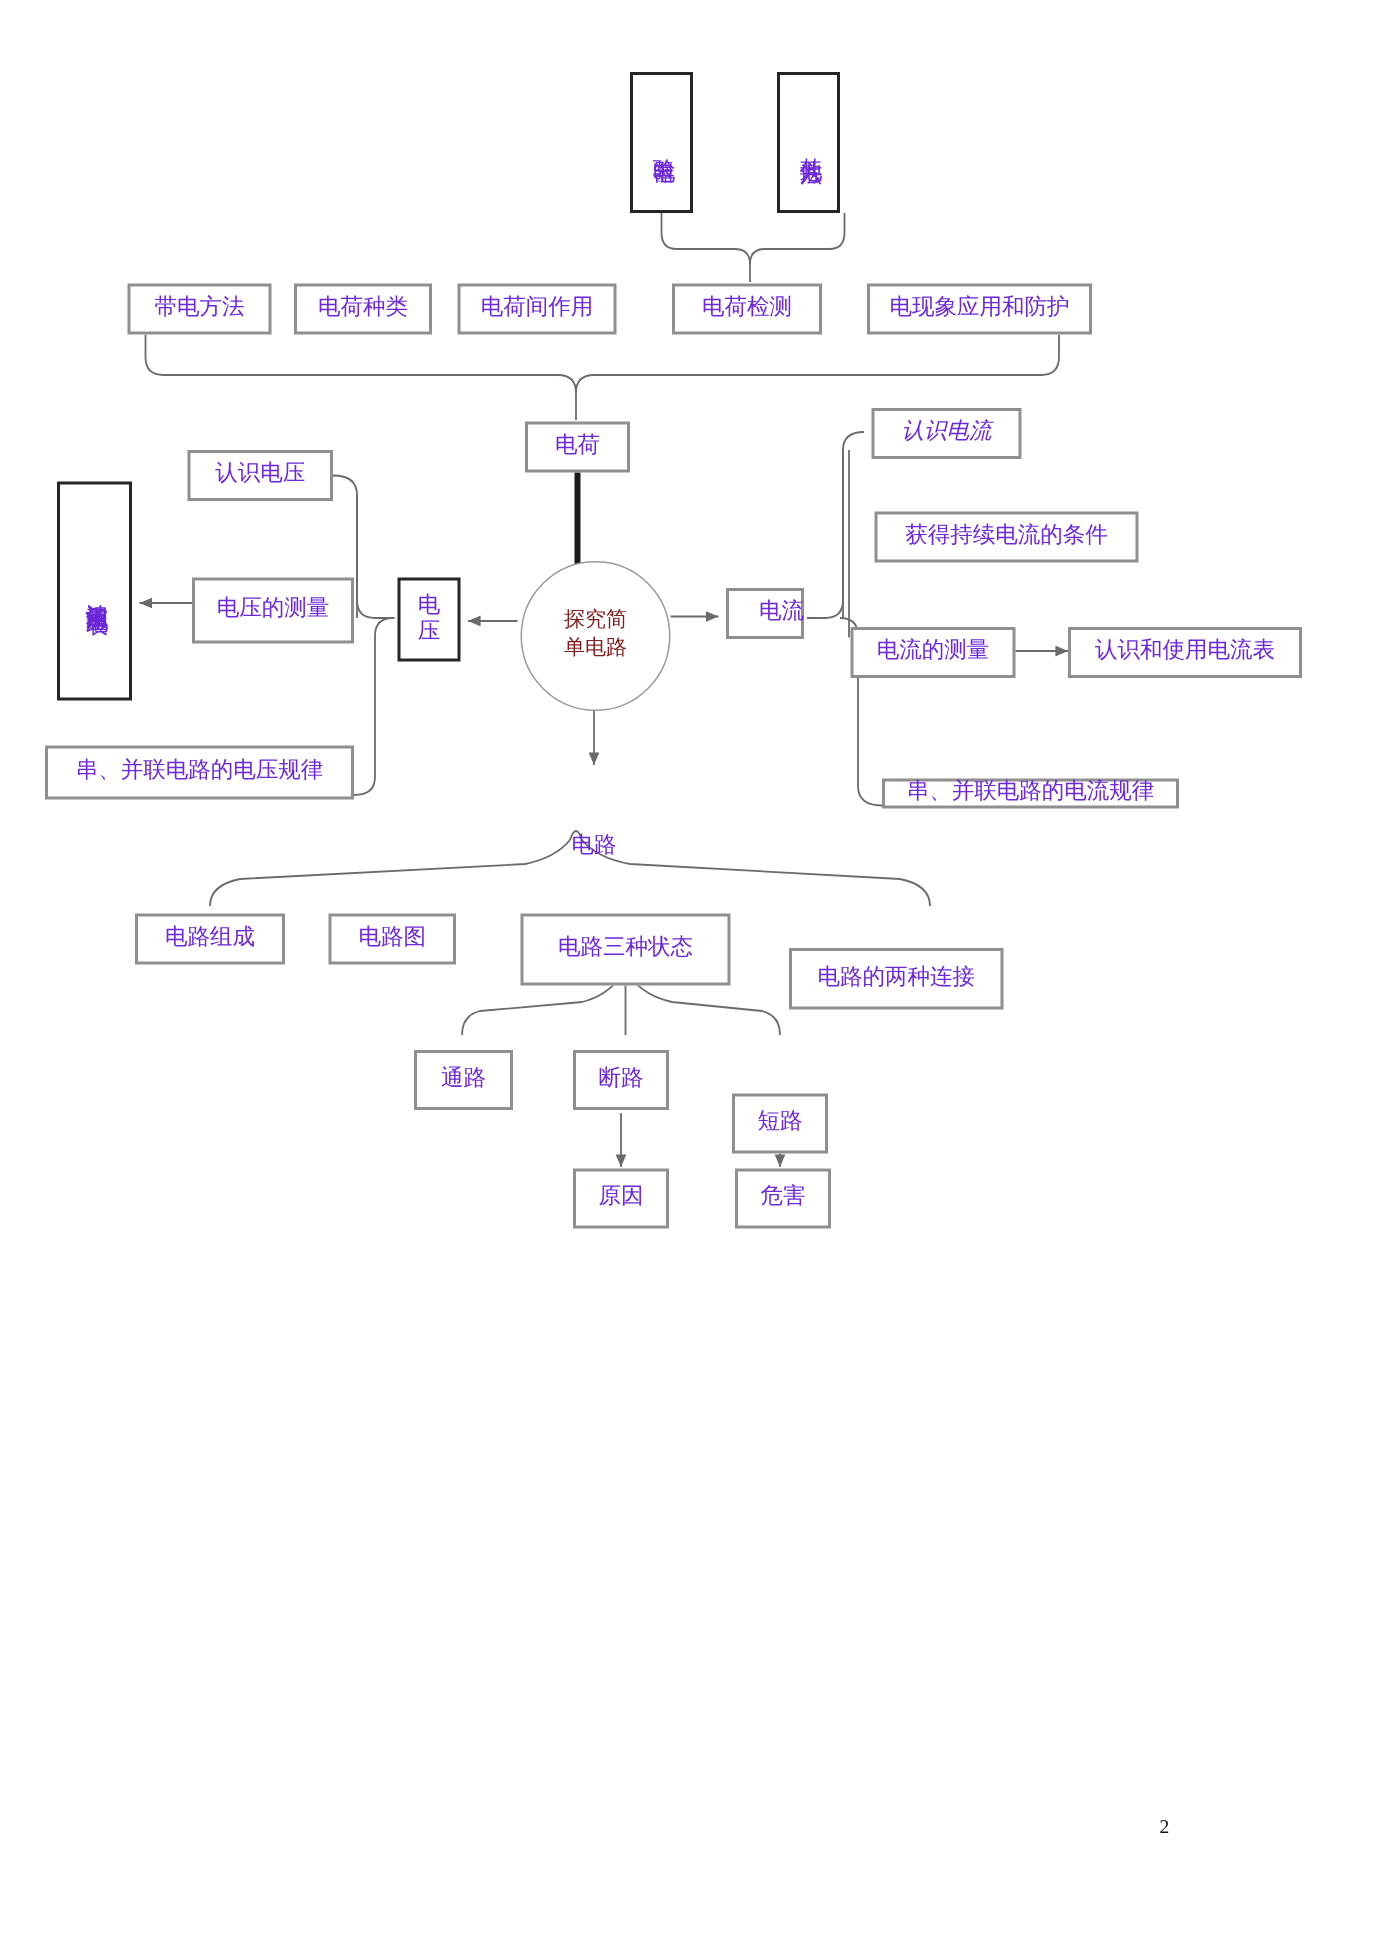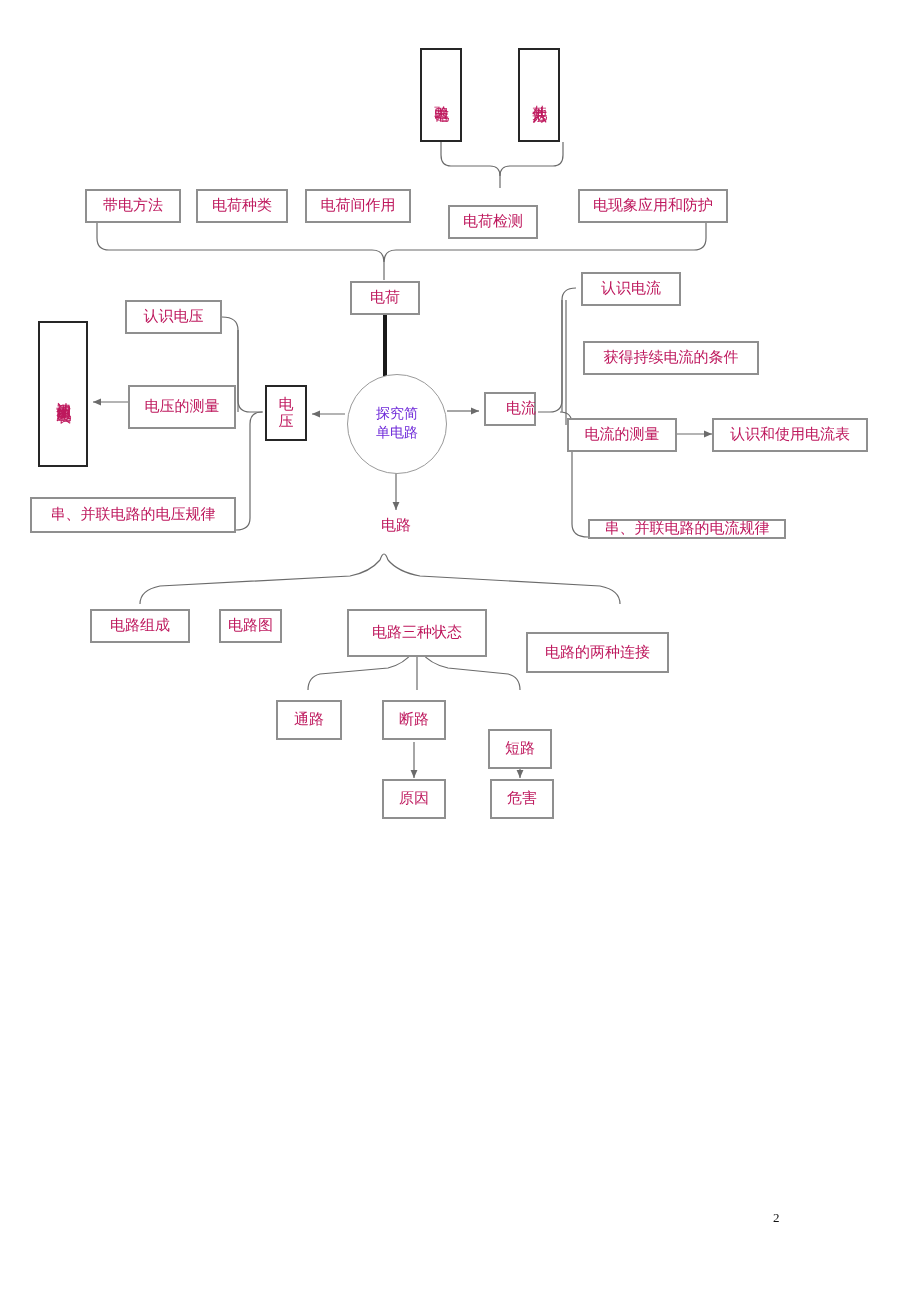"带电方法" .node { color: #be185d -> #6d28d9 }
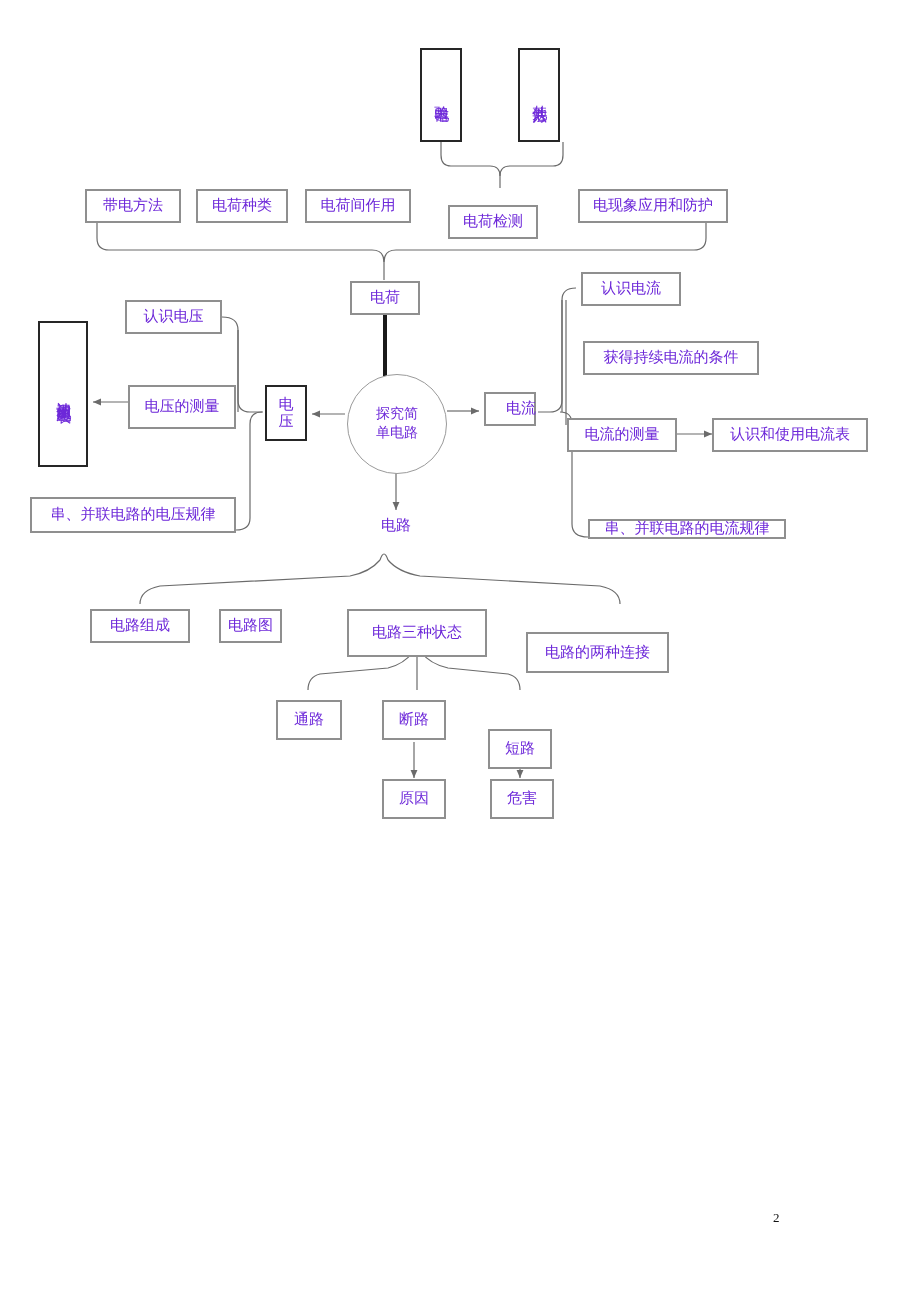"电荷检测" div.node { margin-top: 16px -> none; width: 90px -> 100px }
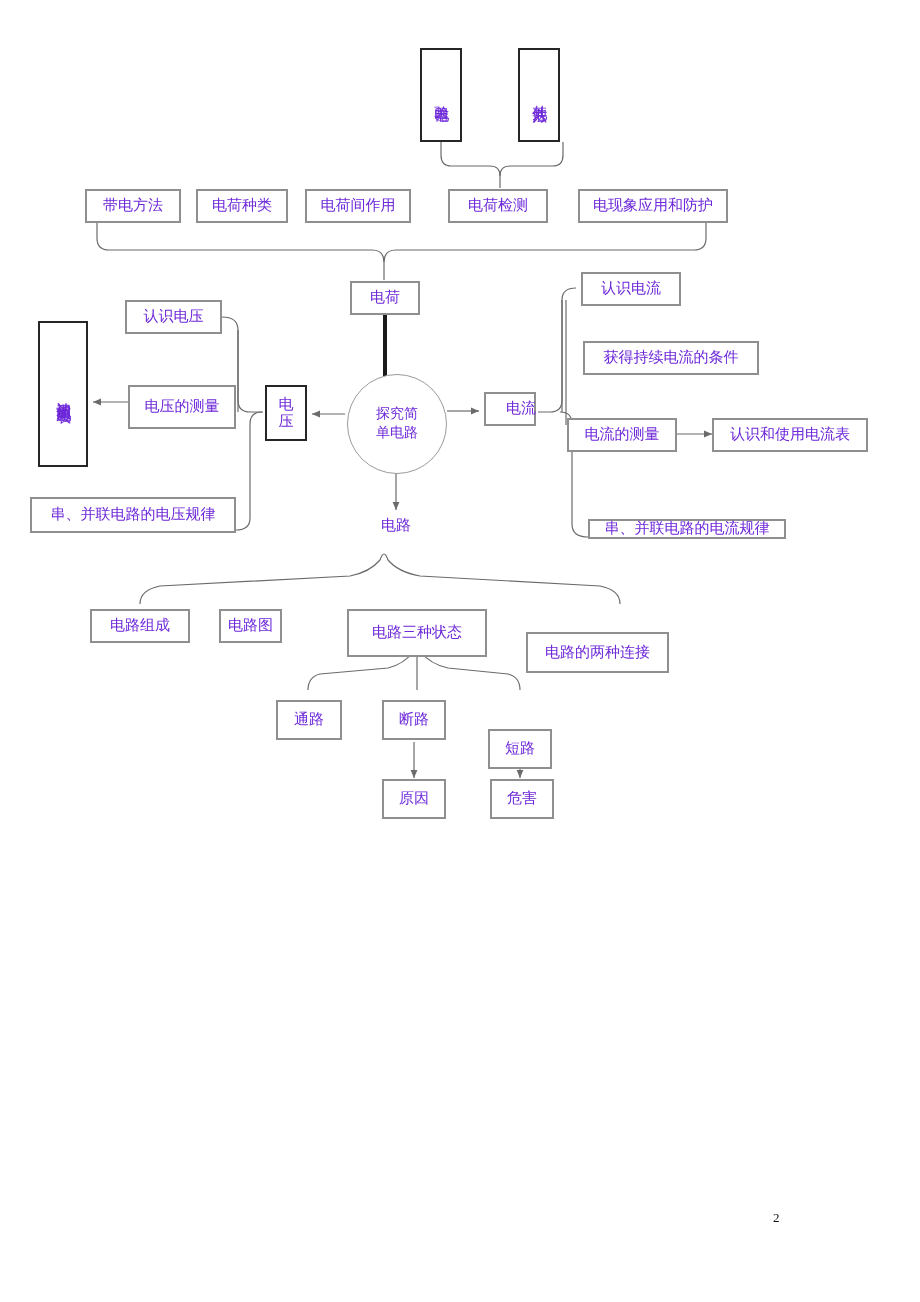"认识电流" div.node { font-style: none -> italic }
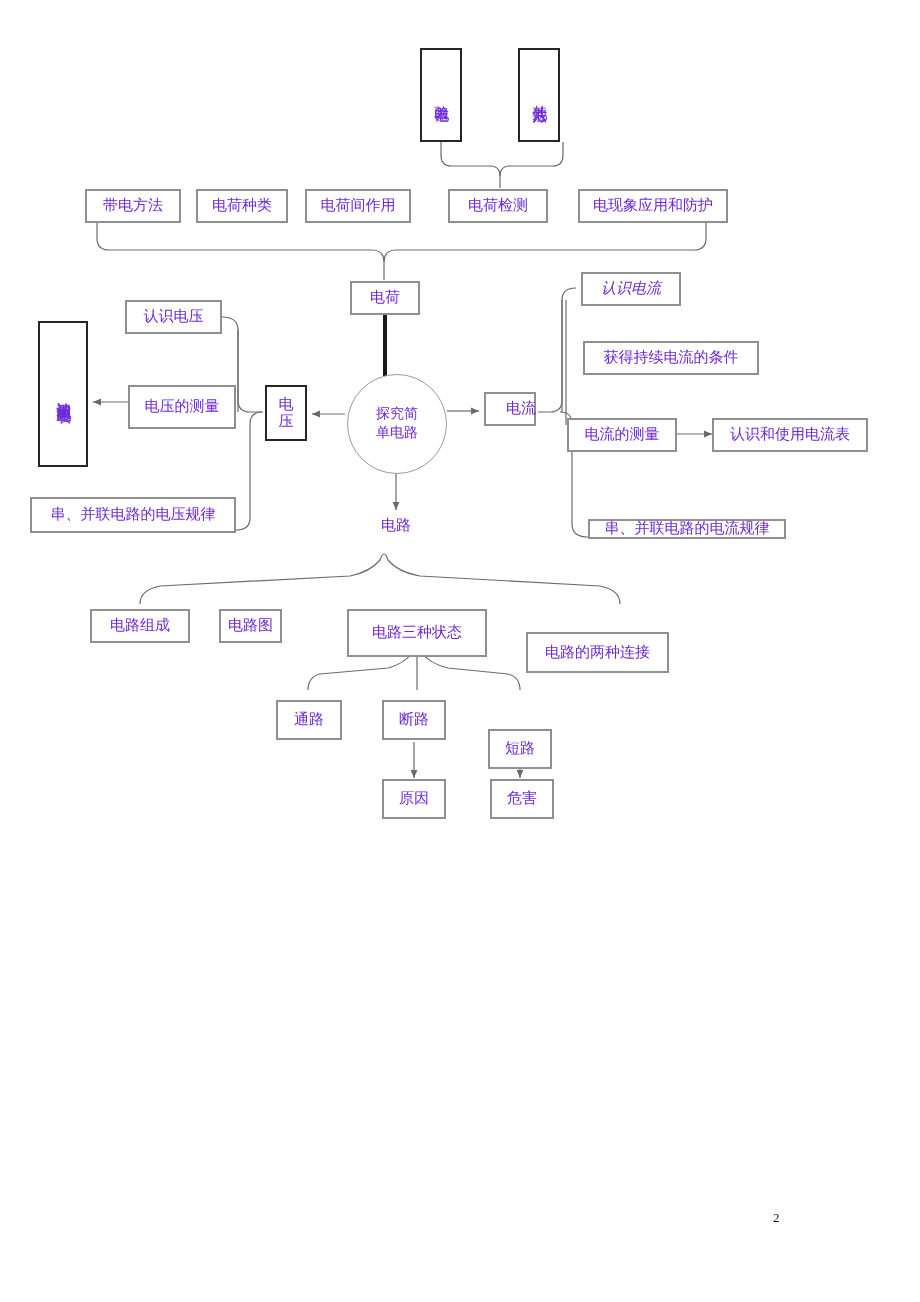"探究简" .circle { color: #6d28d9 -> #7f1d1d }
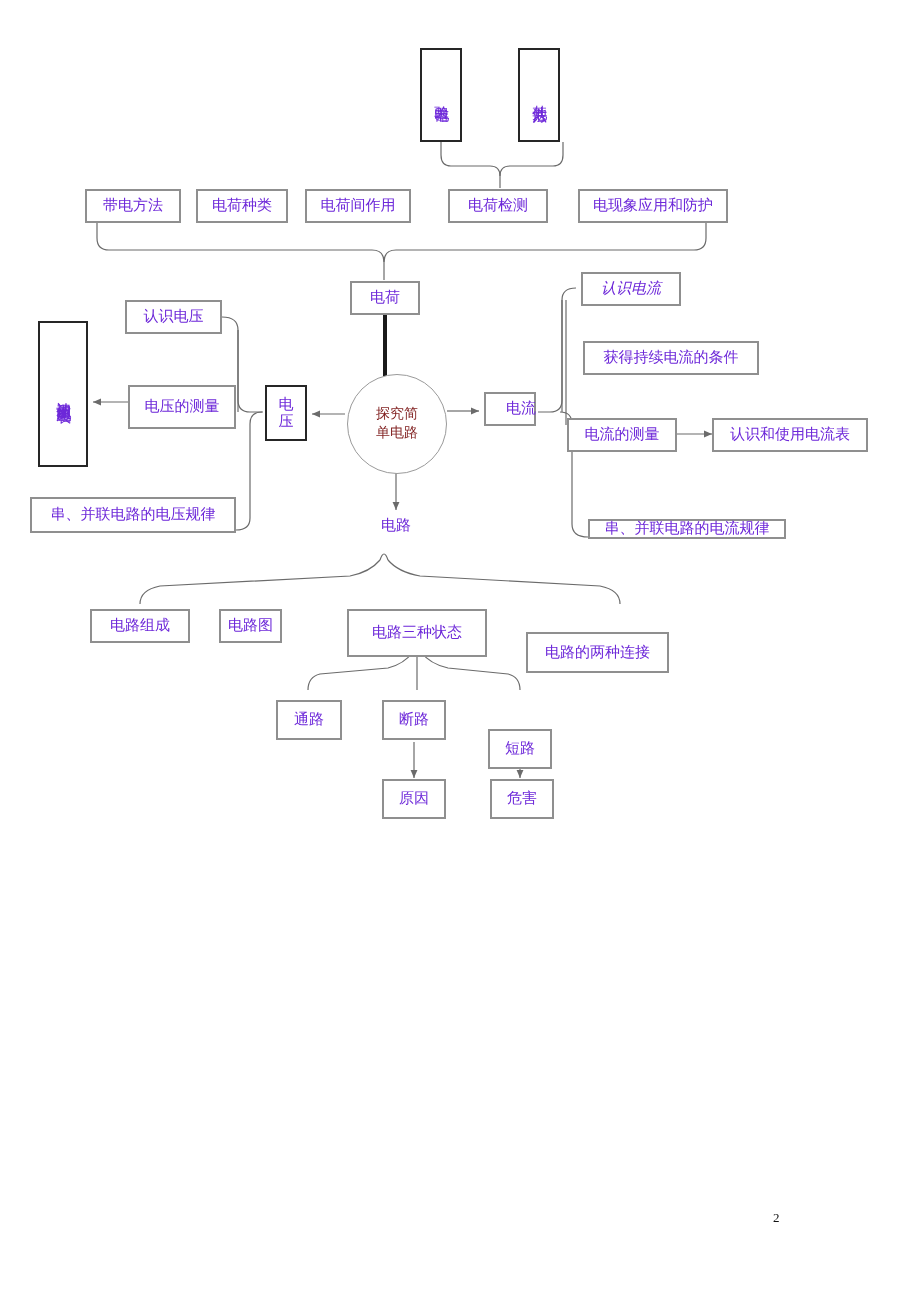"电路" .plain { margin-top: none -> 39px }
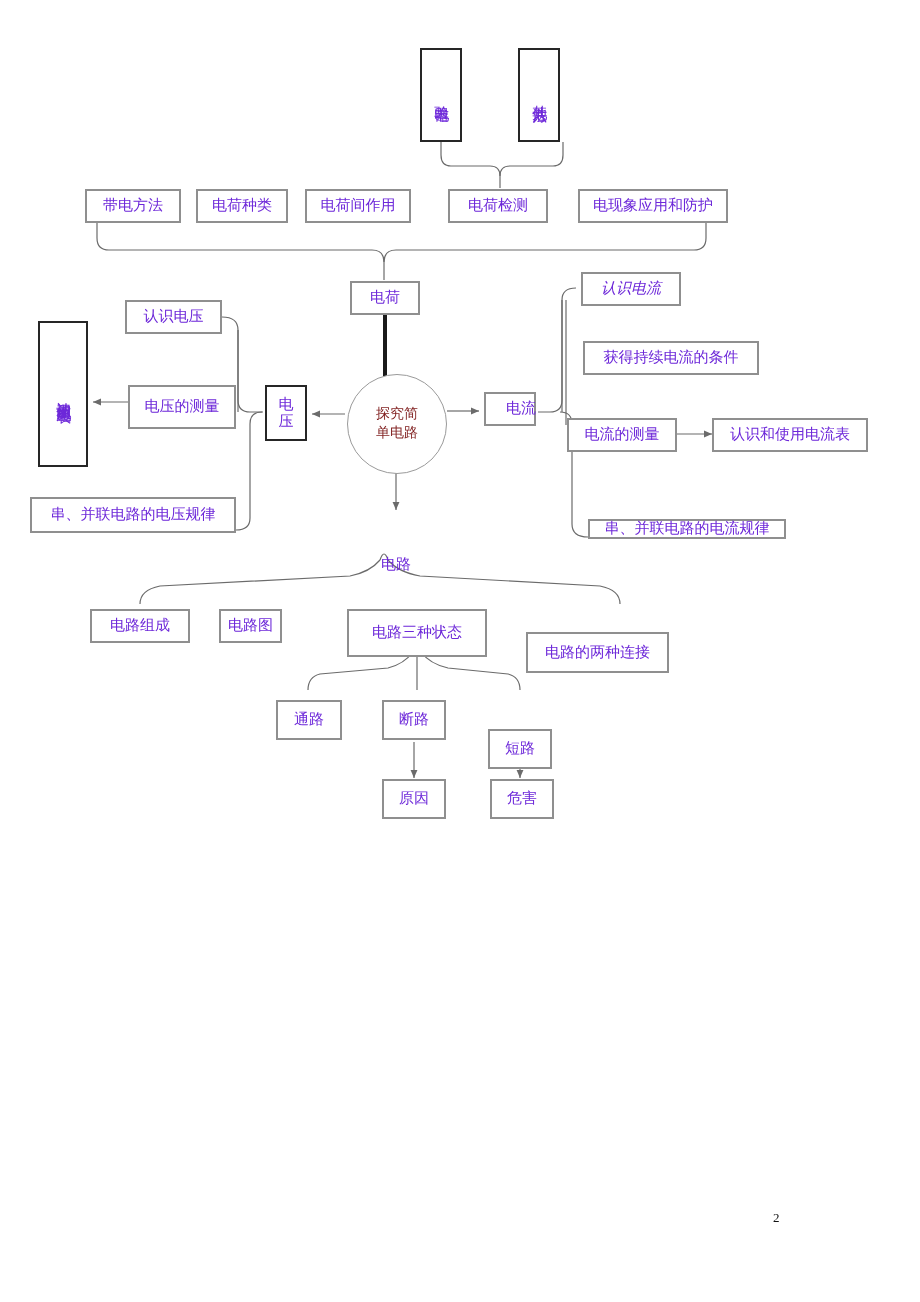"电路图" div.node { width: 63px -> 85px }
